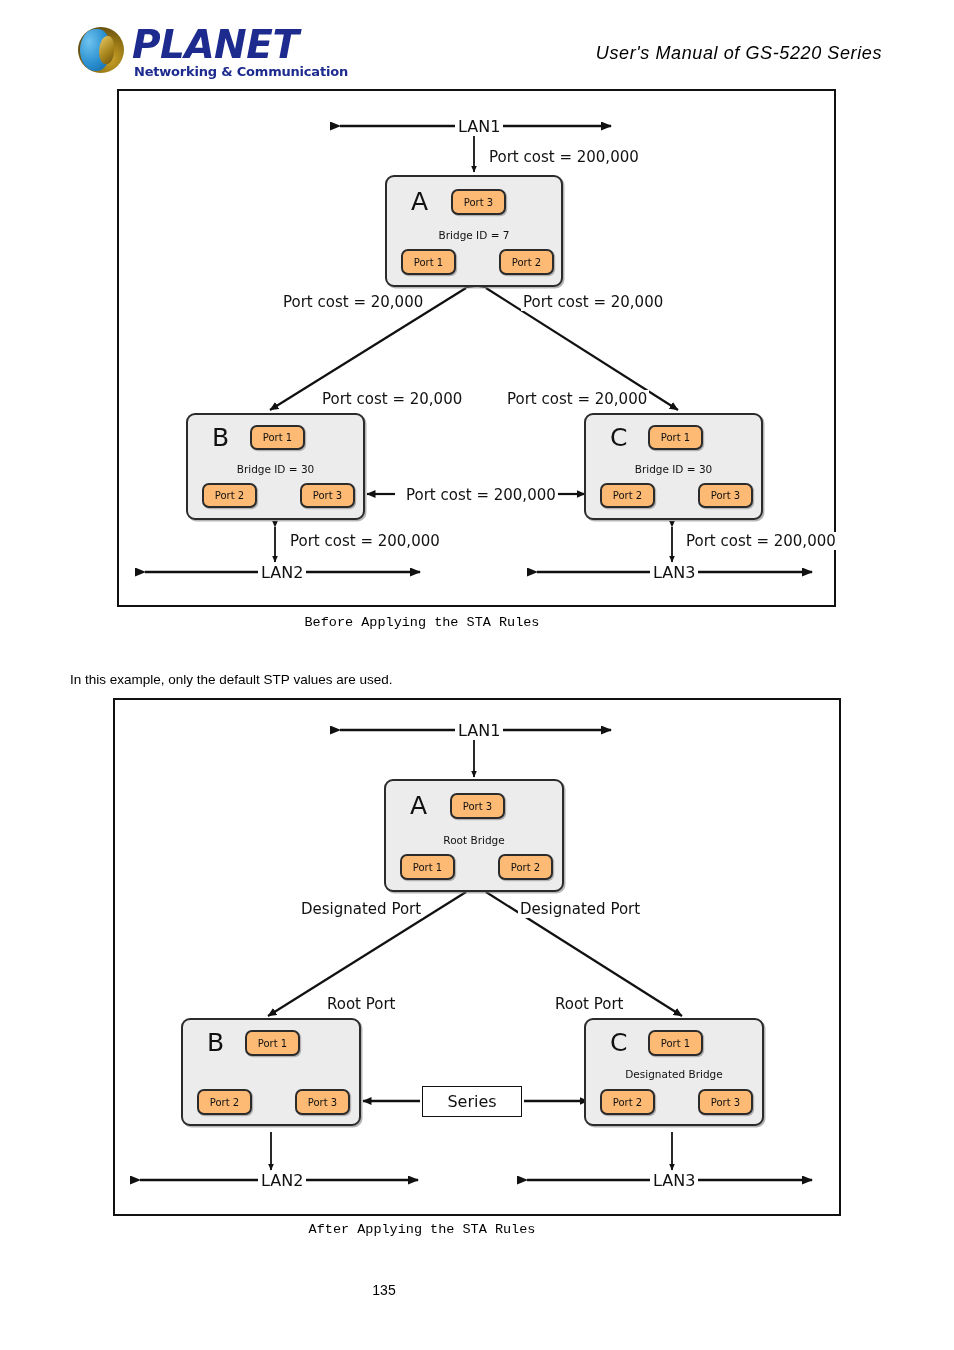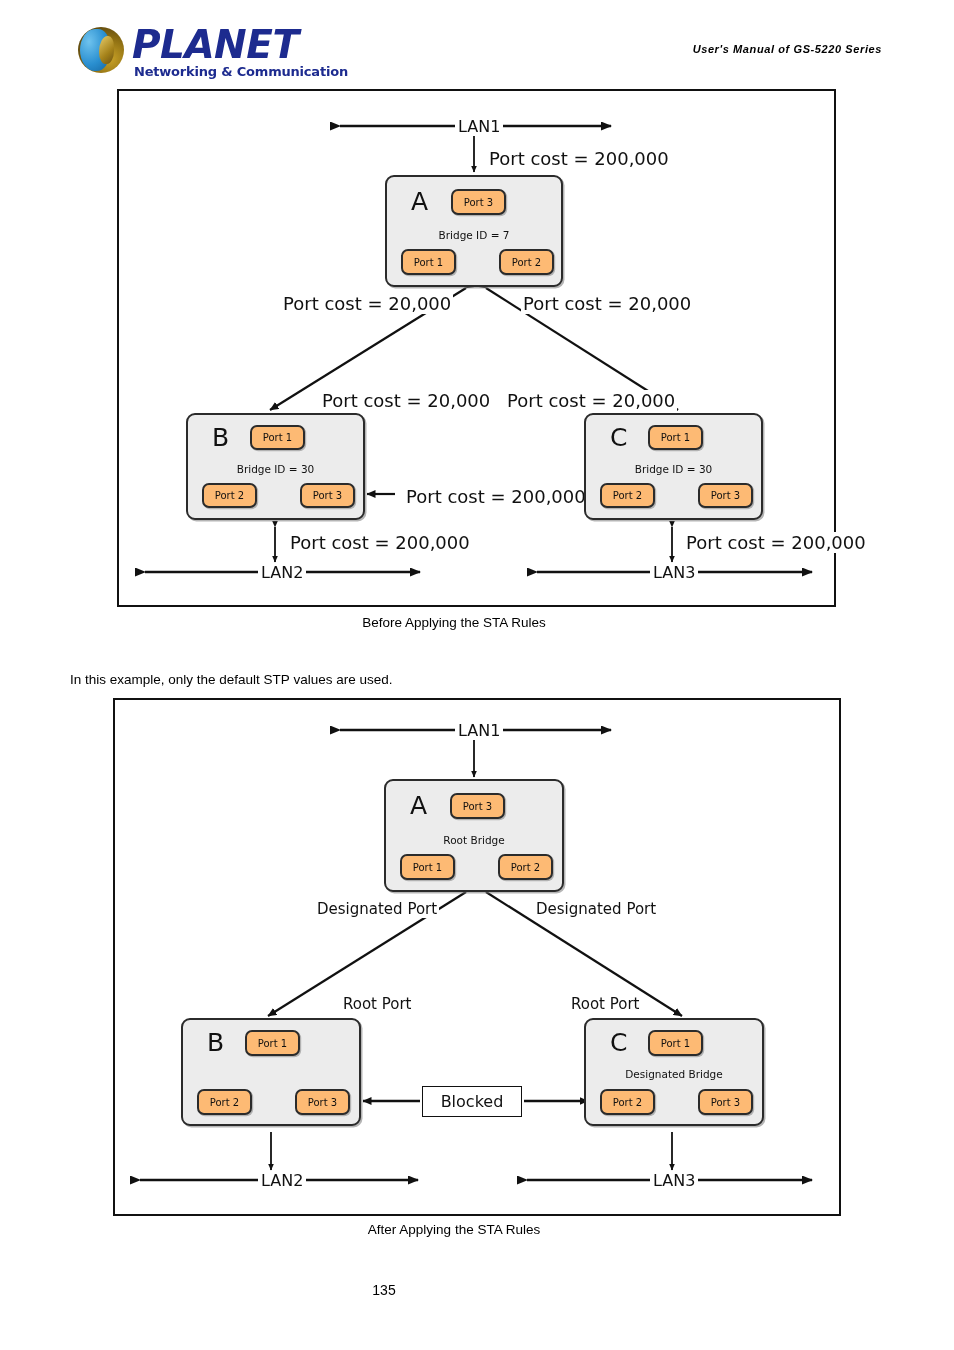"User's Manual of GS-5220 Series" .manual-title { font-size: 11px -> 18px; font-weight: bold -> normal }
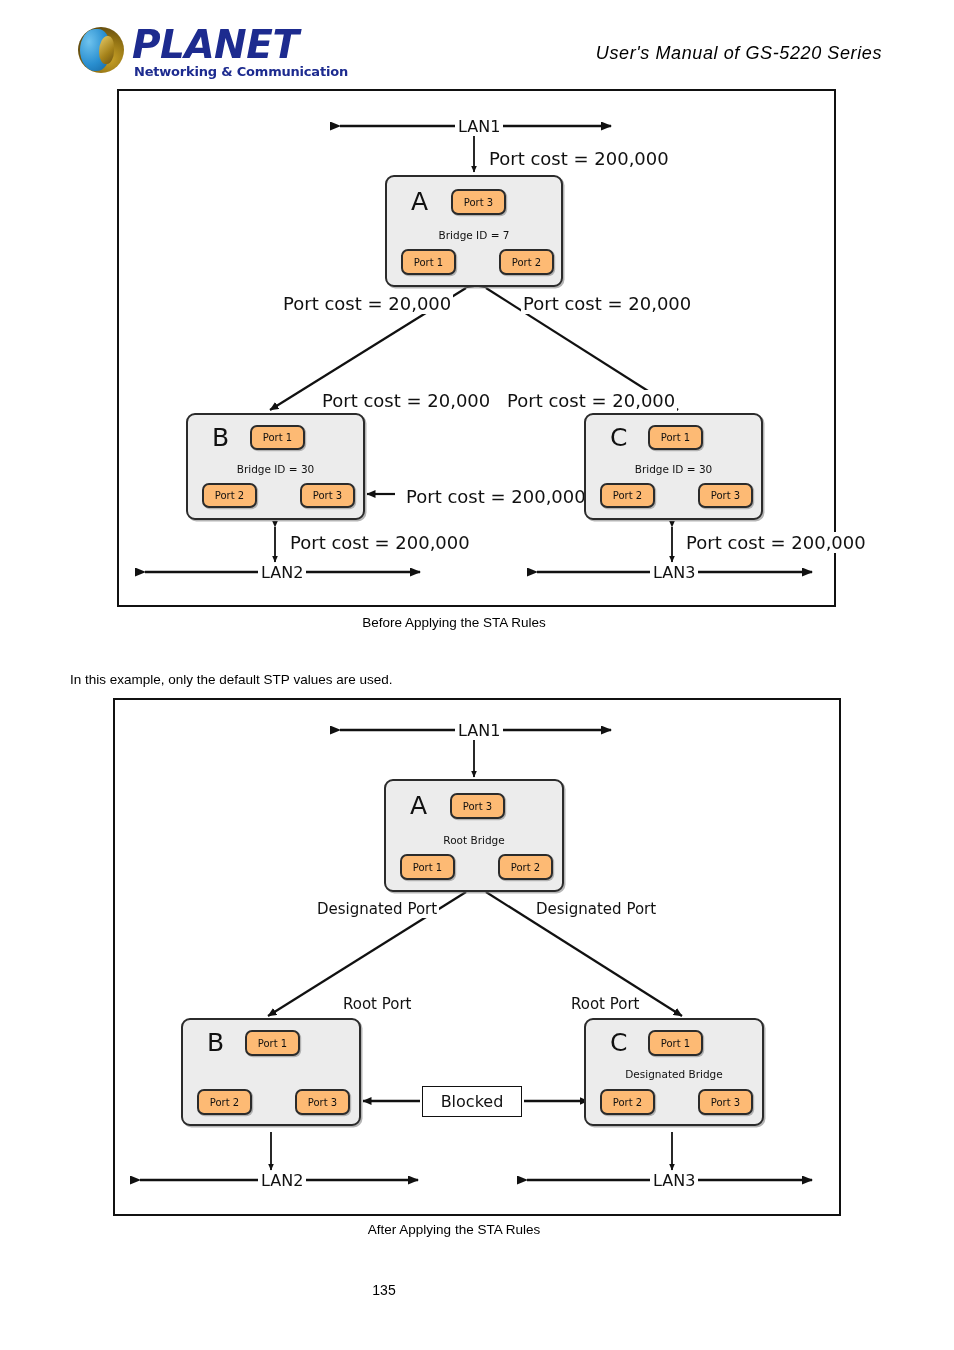"Port cost = 200,000" .cost-label { font-size: 18px -> 15px }
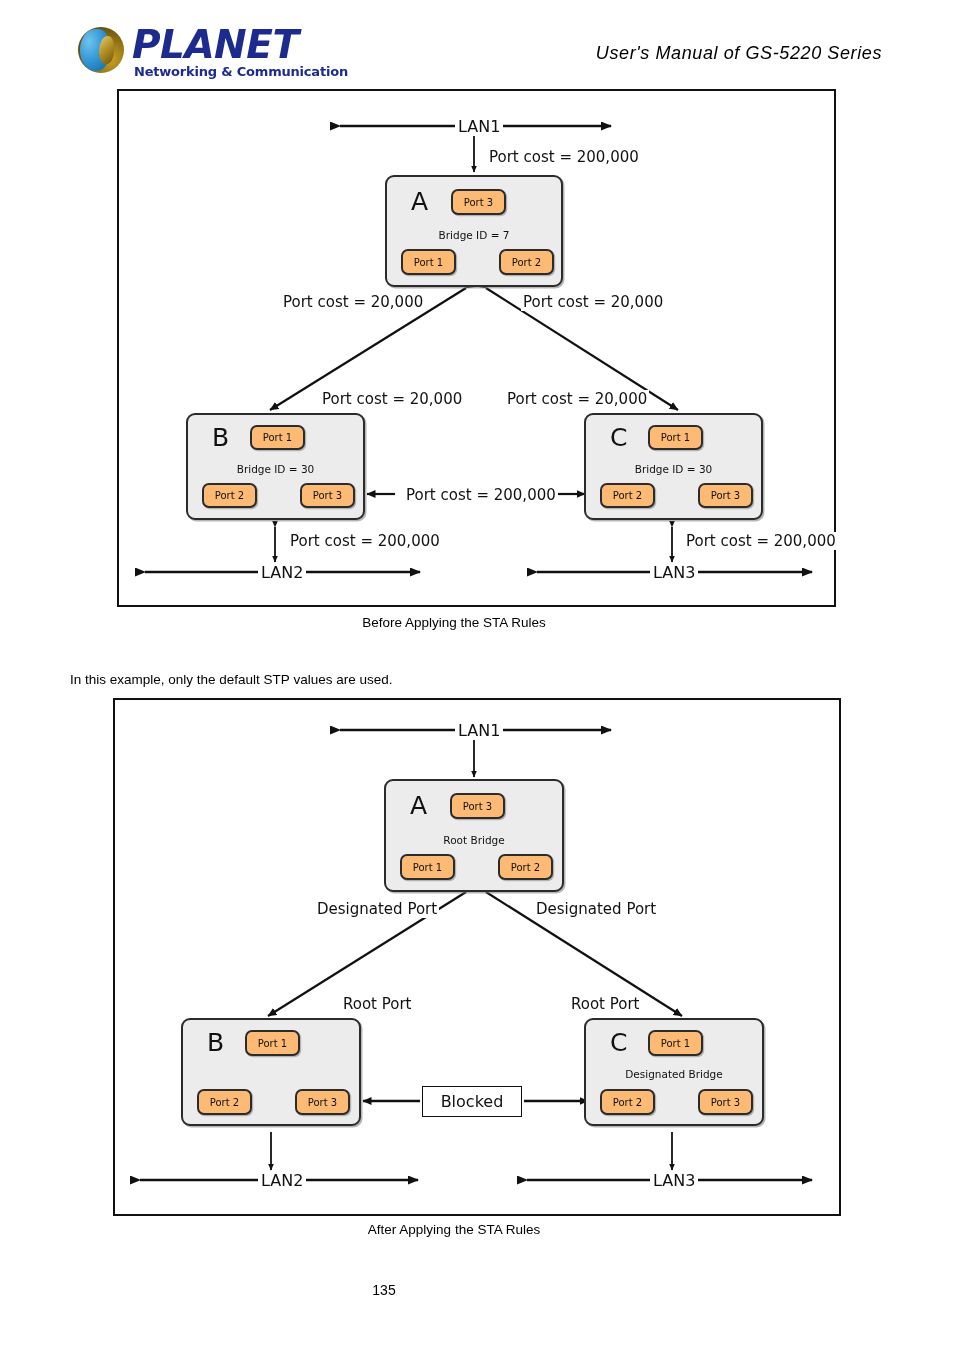"Before Applying the STA Rules" .figure-caption { font-family: Liberation Sans, sans-serif -> Liberation Mono, monospace; padding-left: 32px -> none }
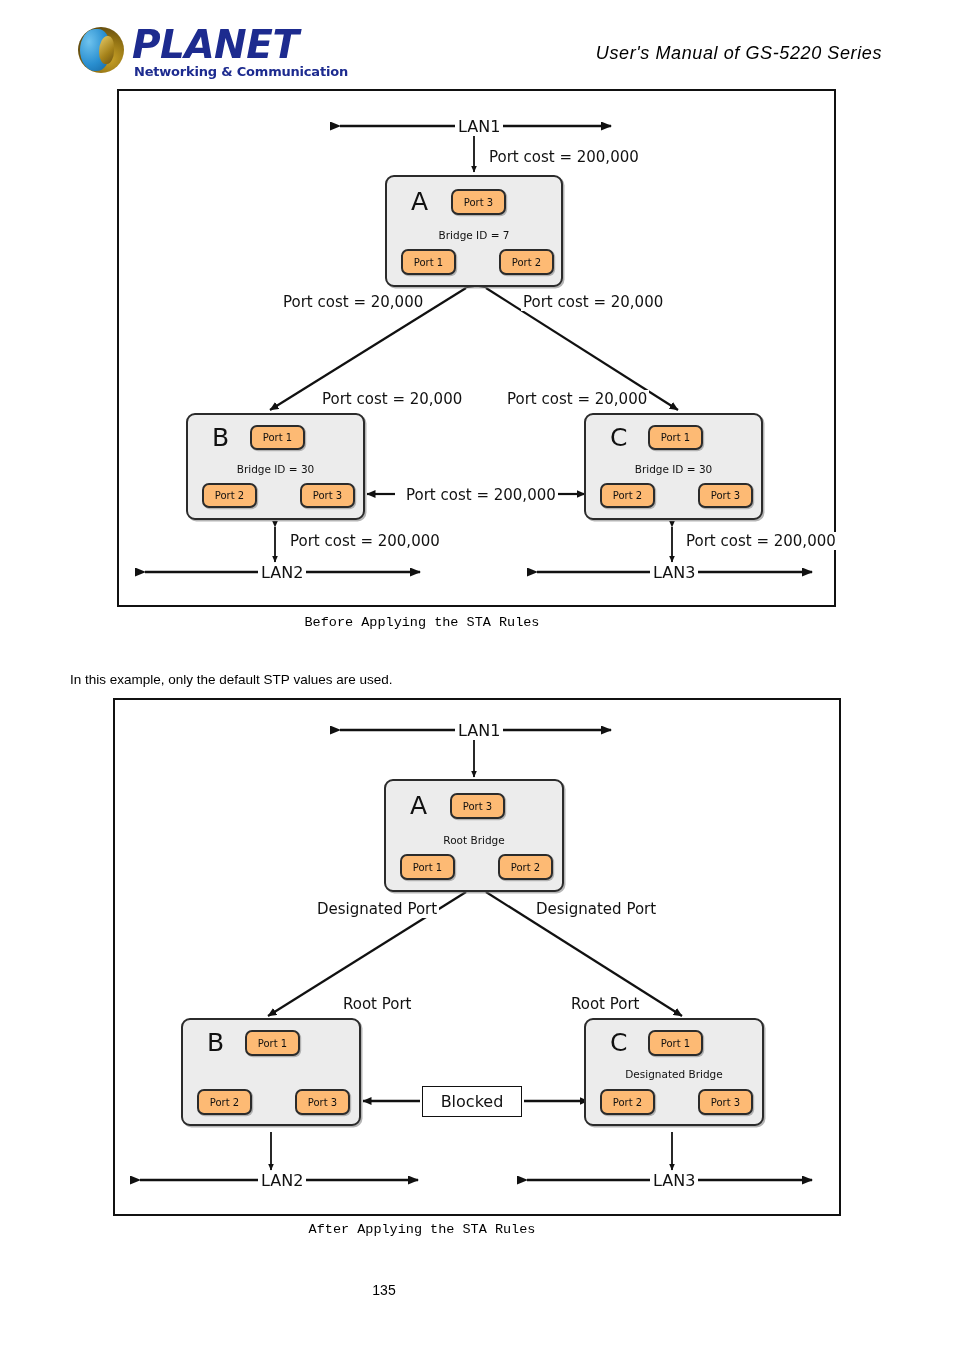"Designated Port" .role-label { margin-left: 16px -> none }
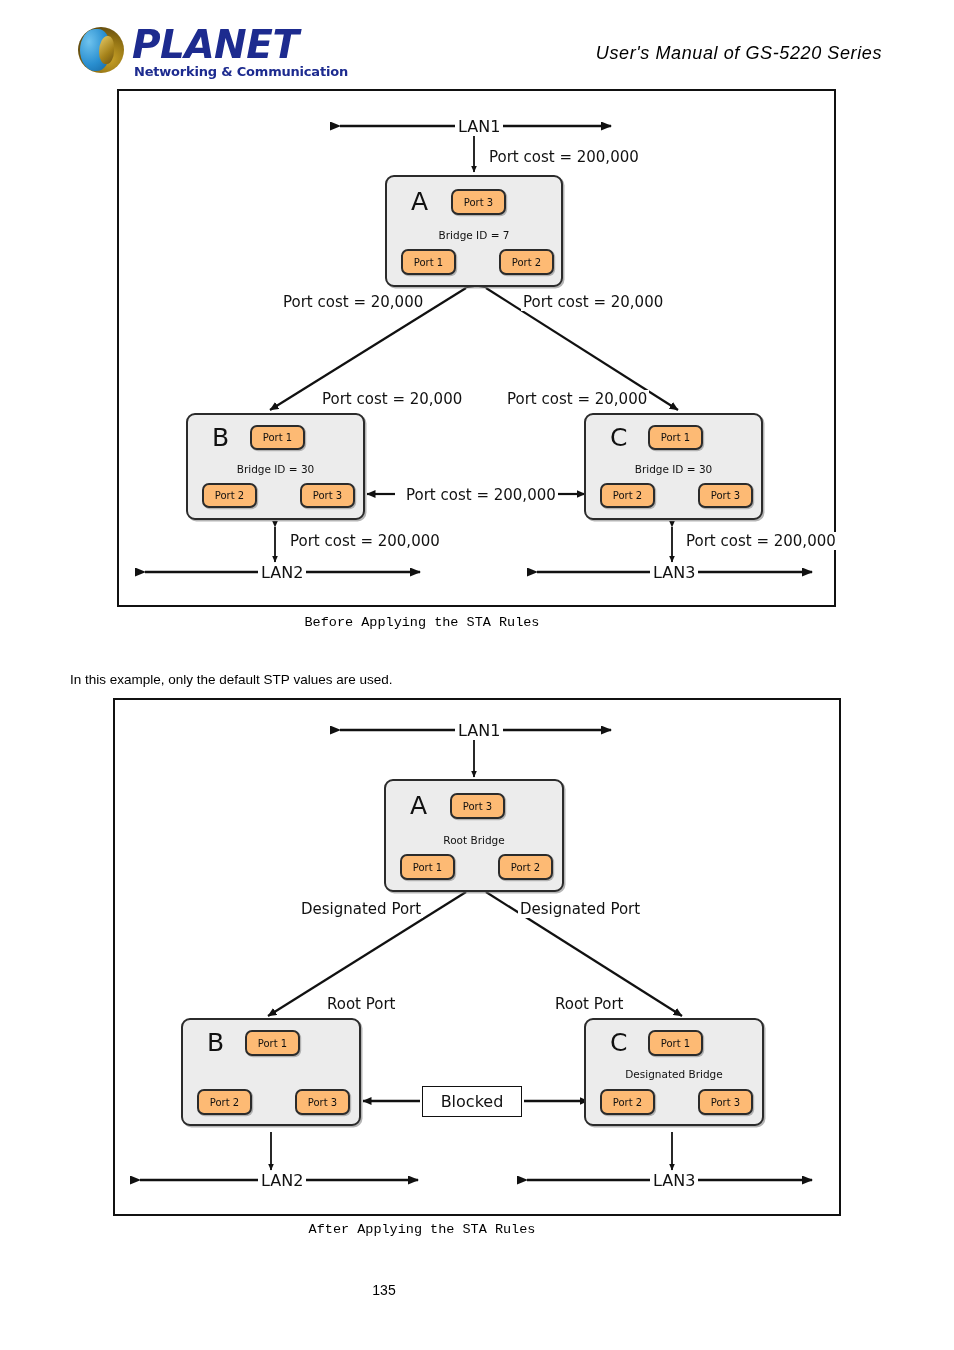"Blocked" div.blocked-box { text: Blocked -> Series }
